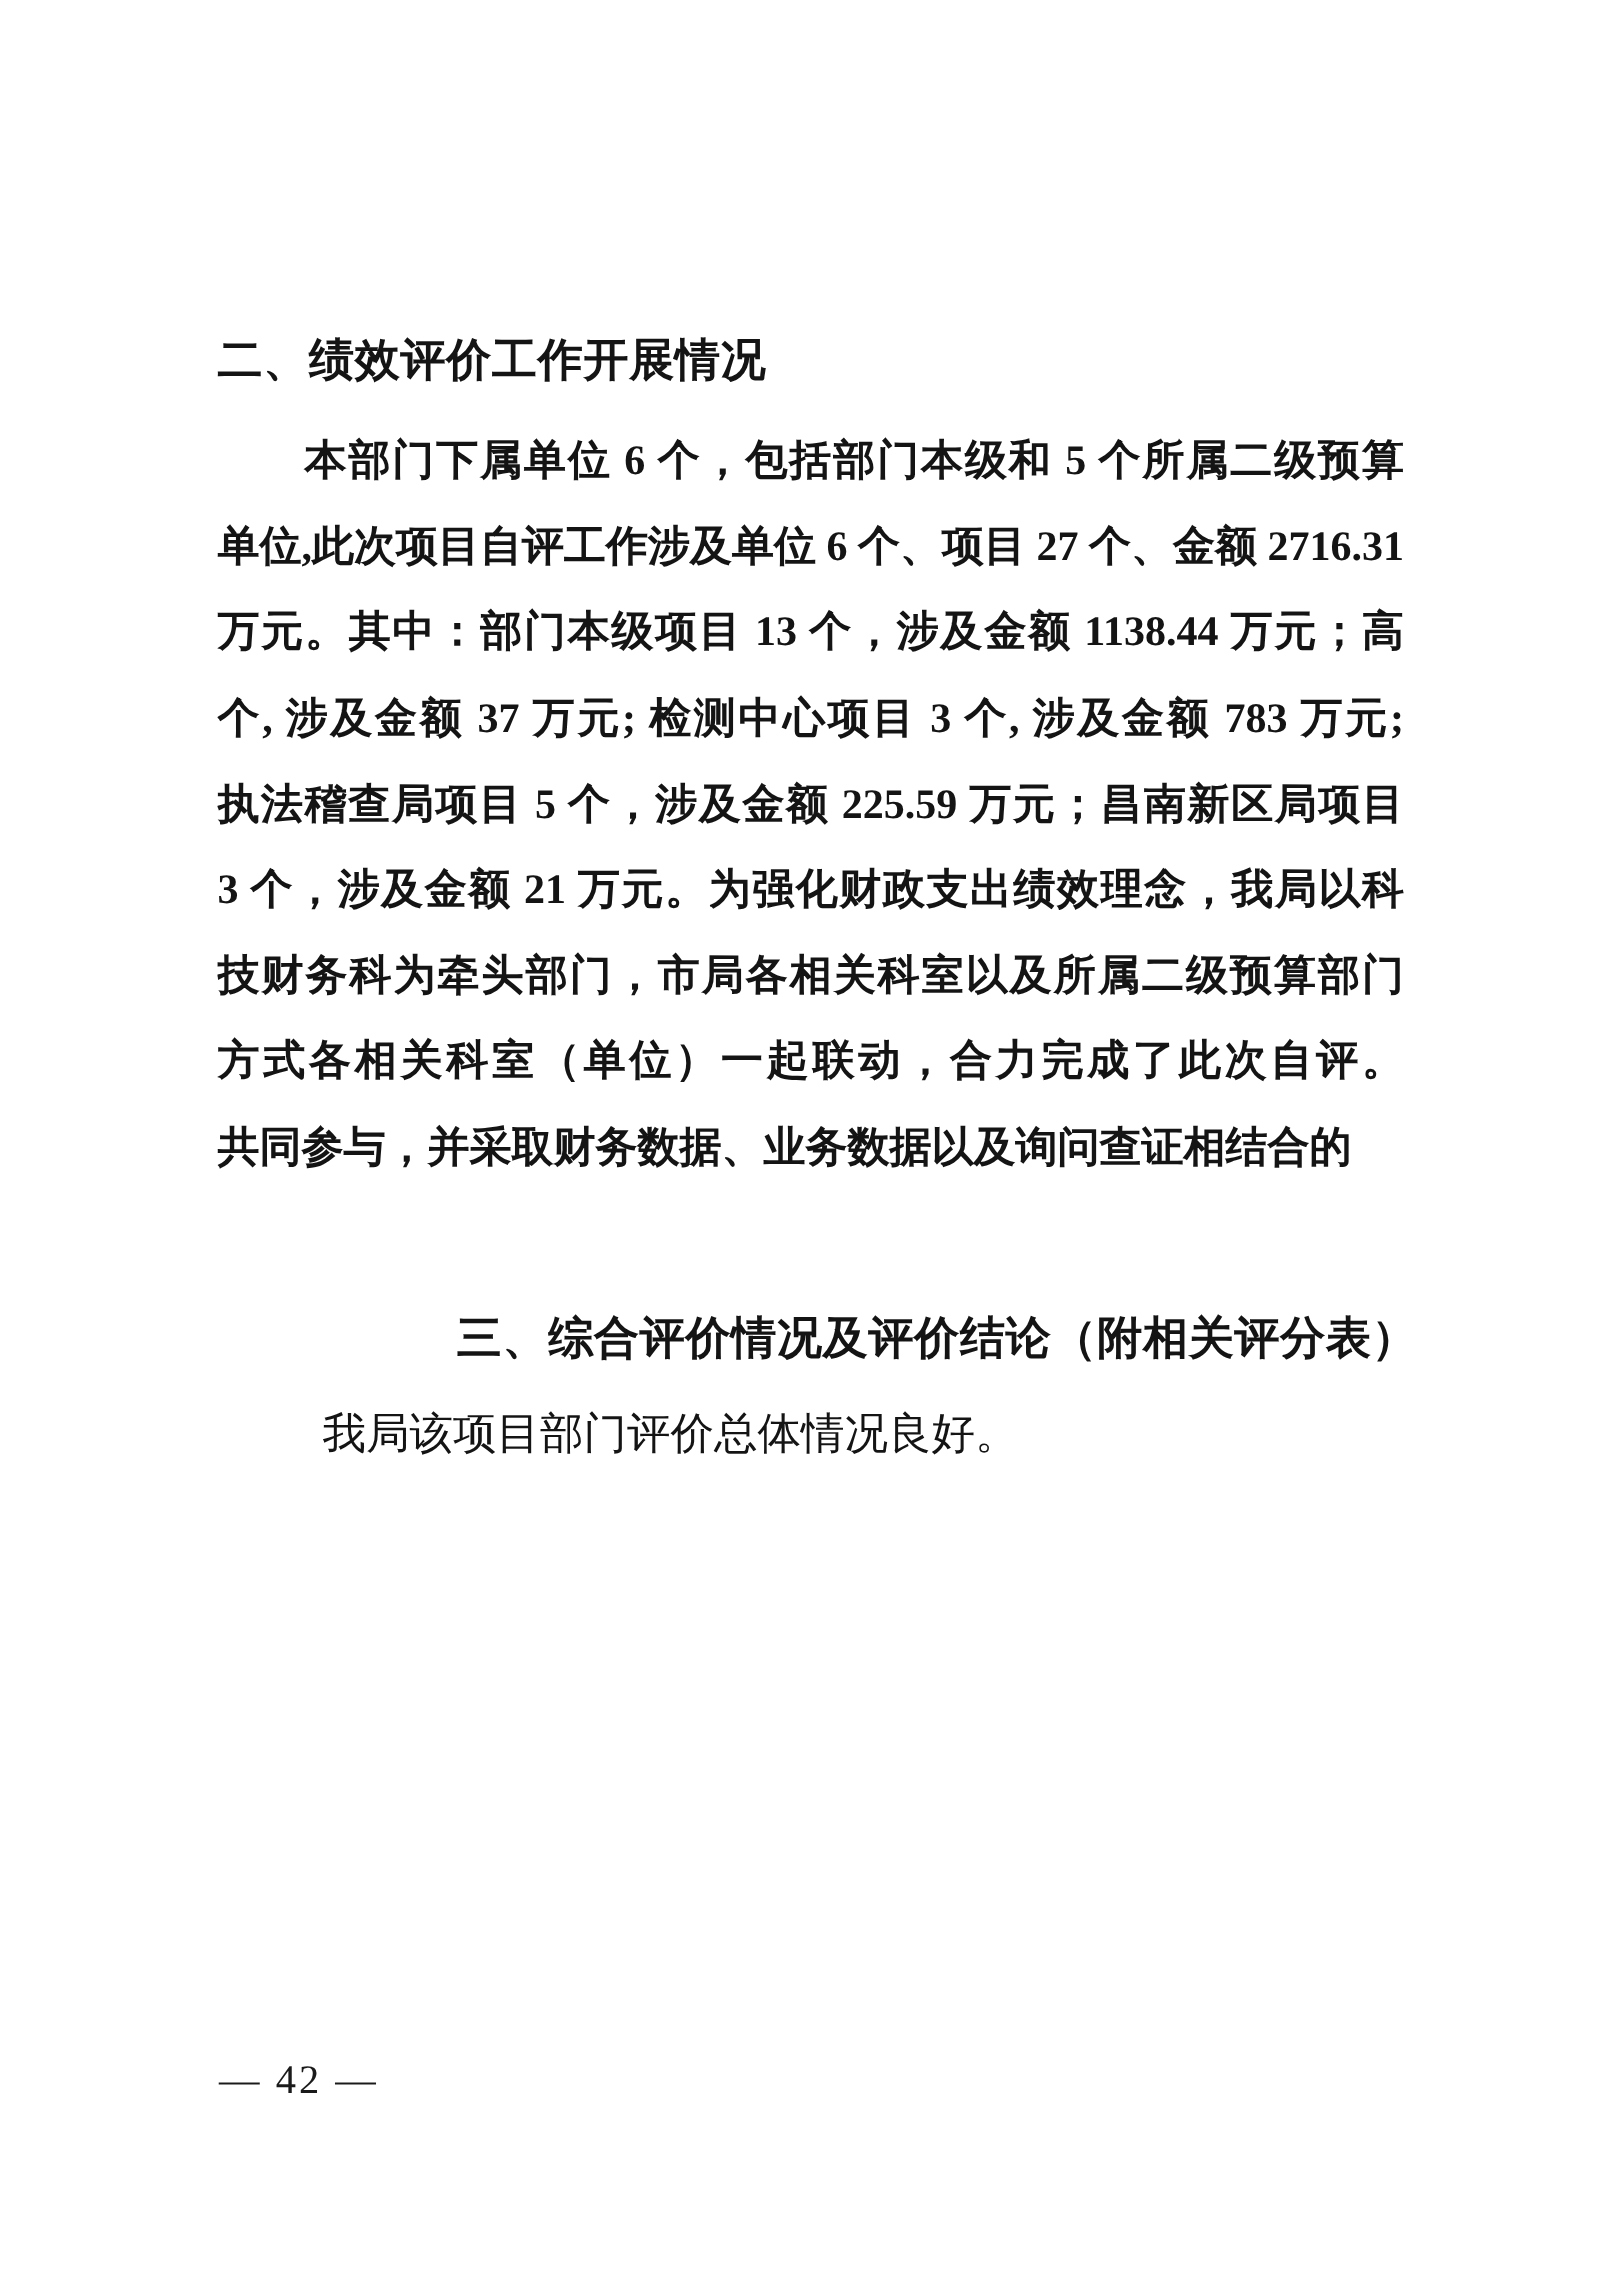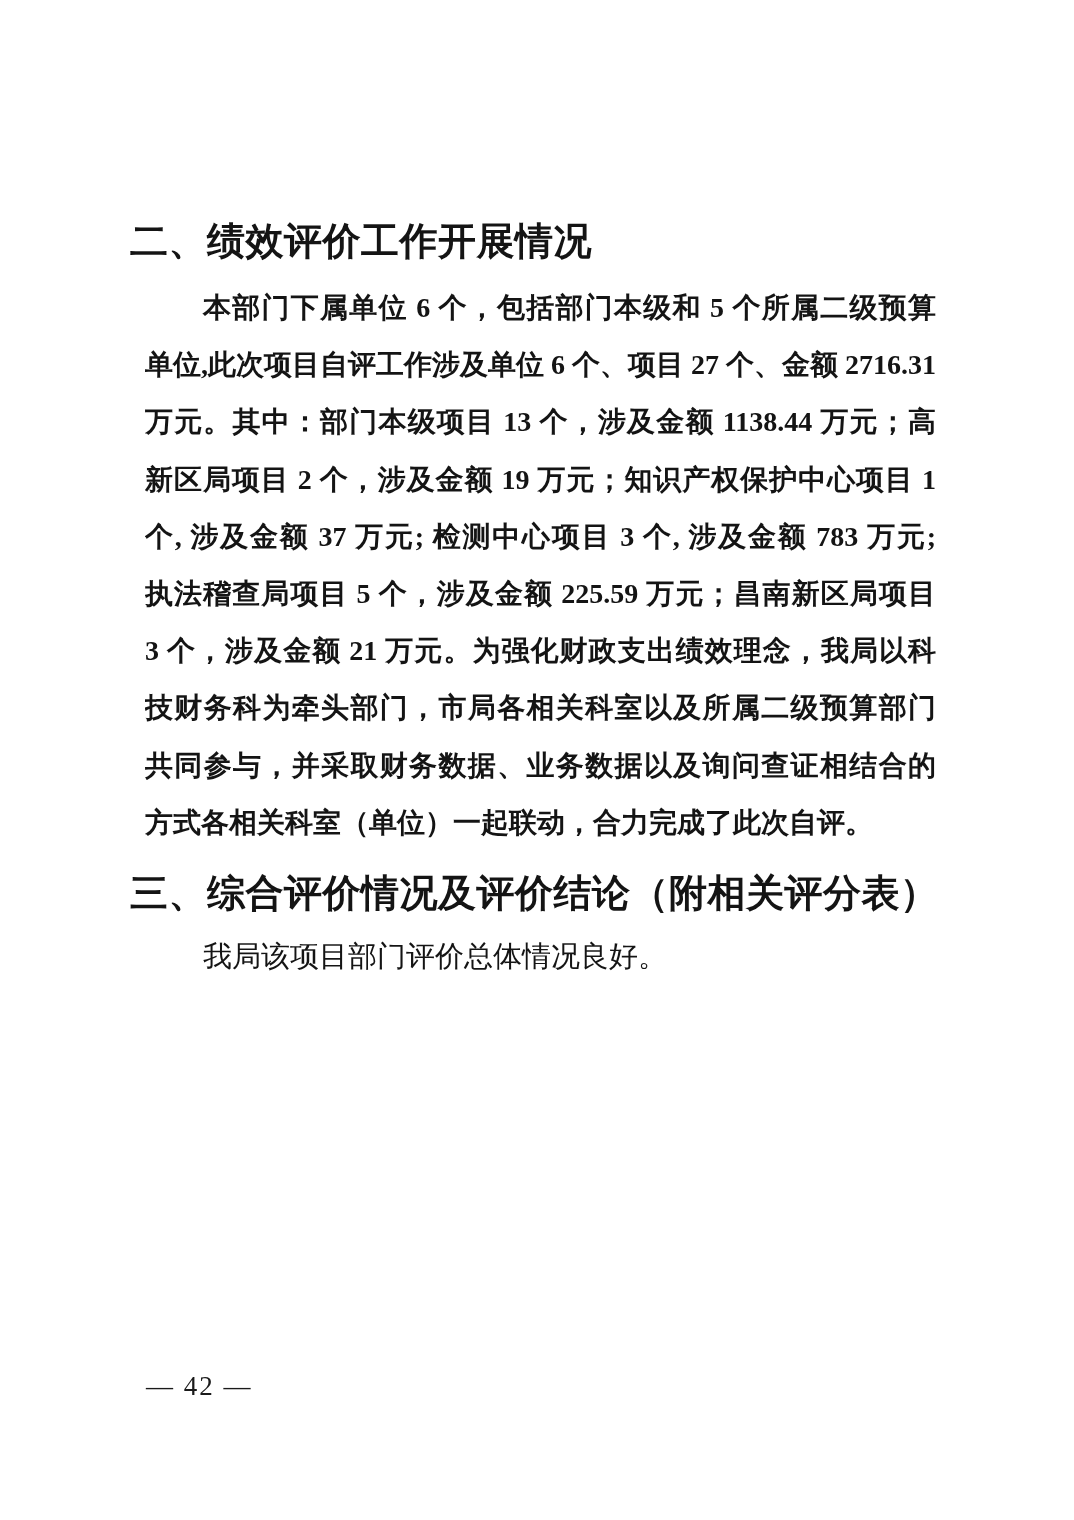"二、绩效评价工作开展情况" .sec-heading { font-size: 38px -> 30px; left: 130px -> 145px }
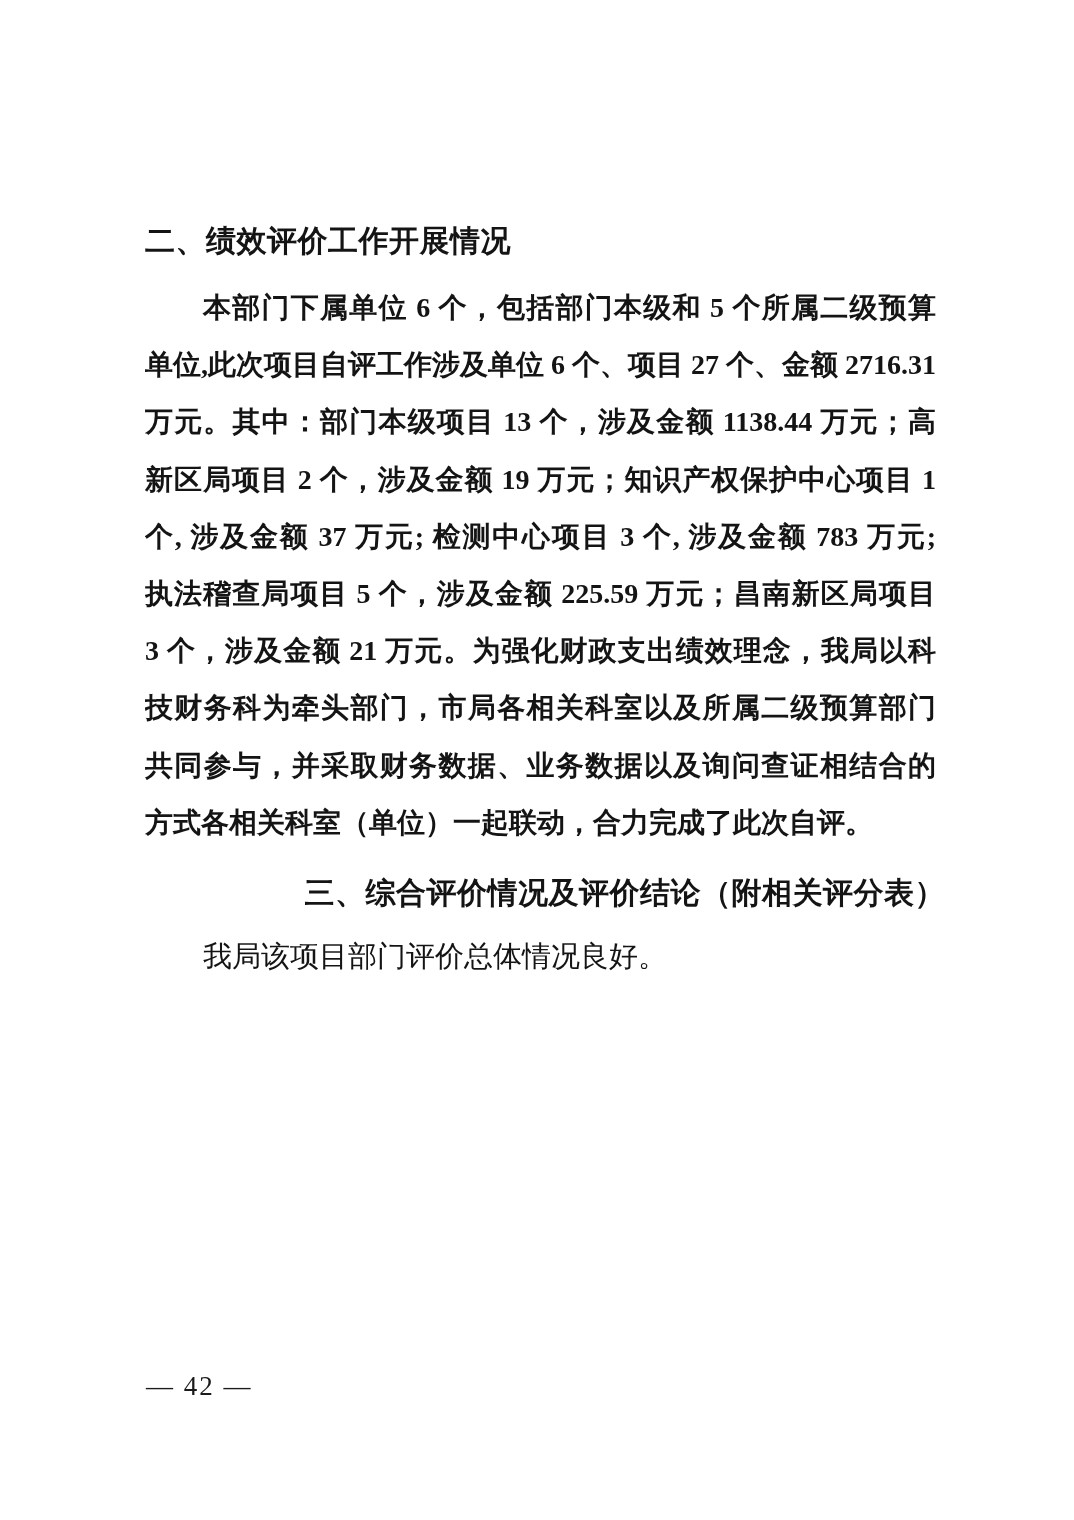"新区局项目 2 个，涉及金额 19 万元；知识产权保护中心项目" div.body-line { html: <div>新区局项目 2 个，涉及金额 19 万元；知识产权保护中心项目 1</div> -> none }
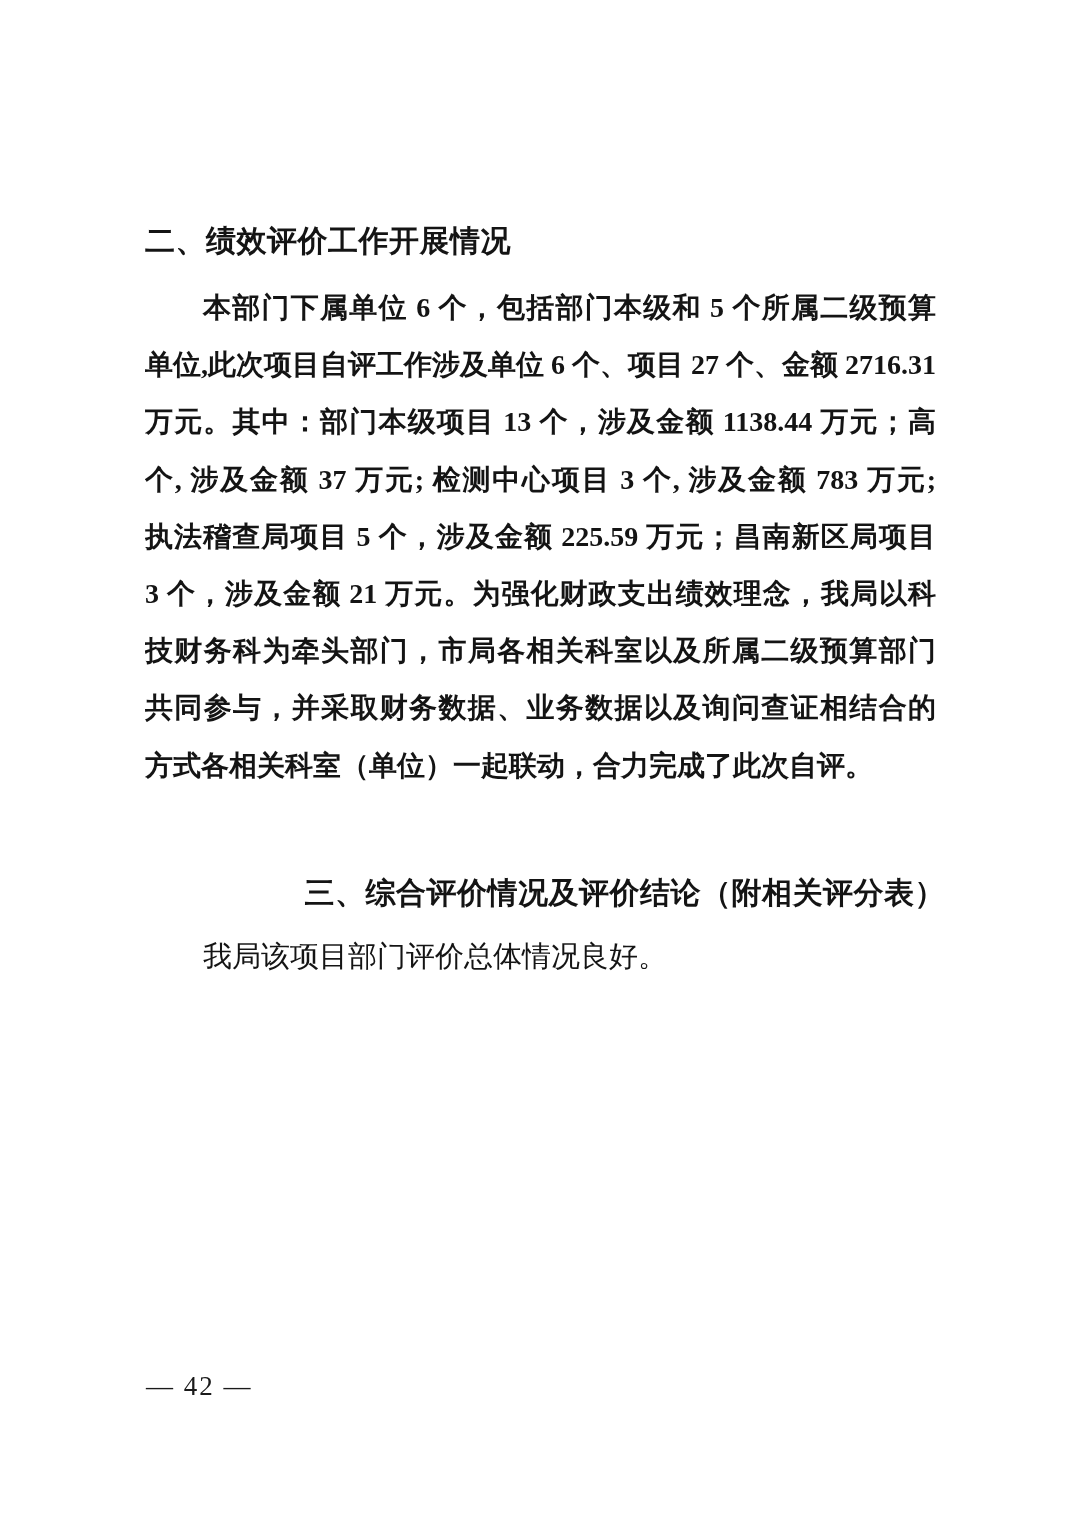"共同参与，并采取财务数据、业务数据以及询问查证相结合的" div.body-line { order: before "方式各相关科室（单位）一起联动，合力完成了此次自评。" -> after "方式各相关科室（单位）一起联动，合力完成了此次自评。" }
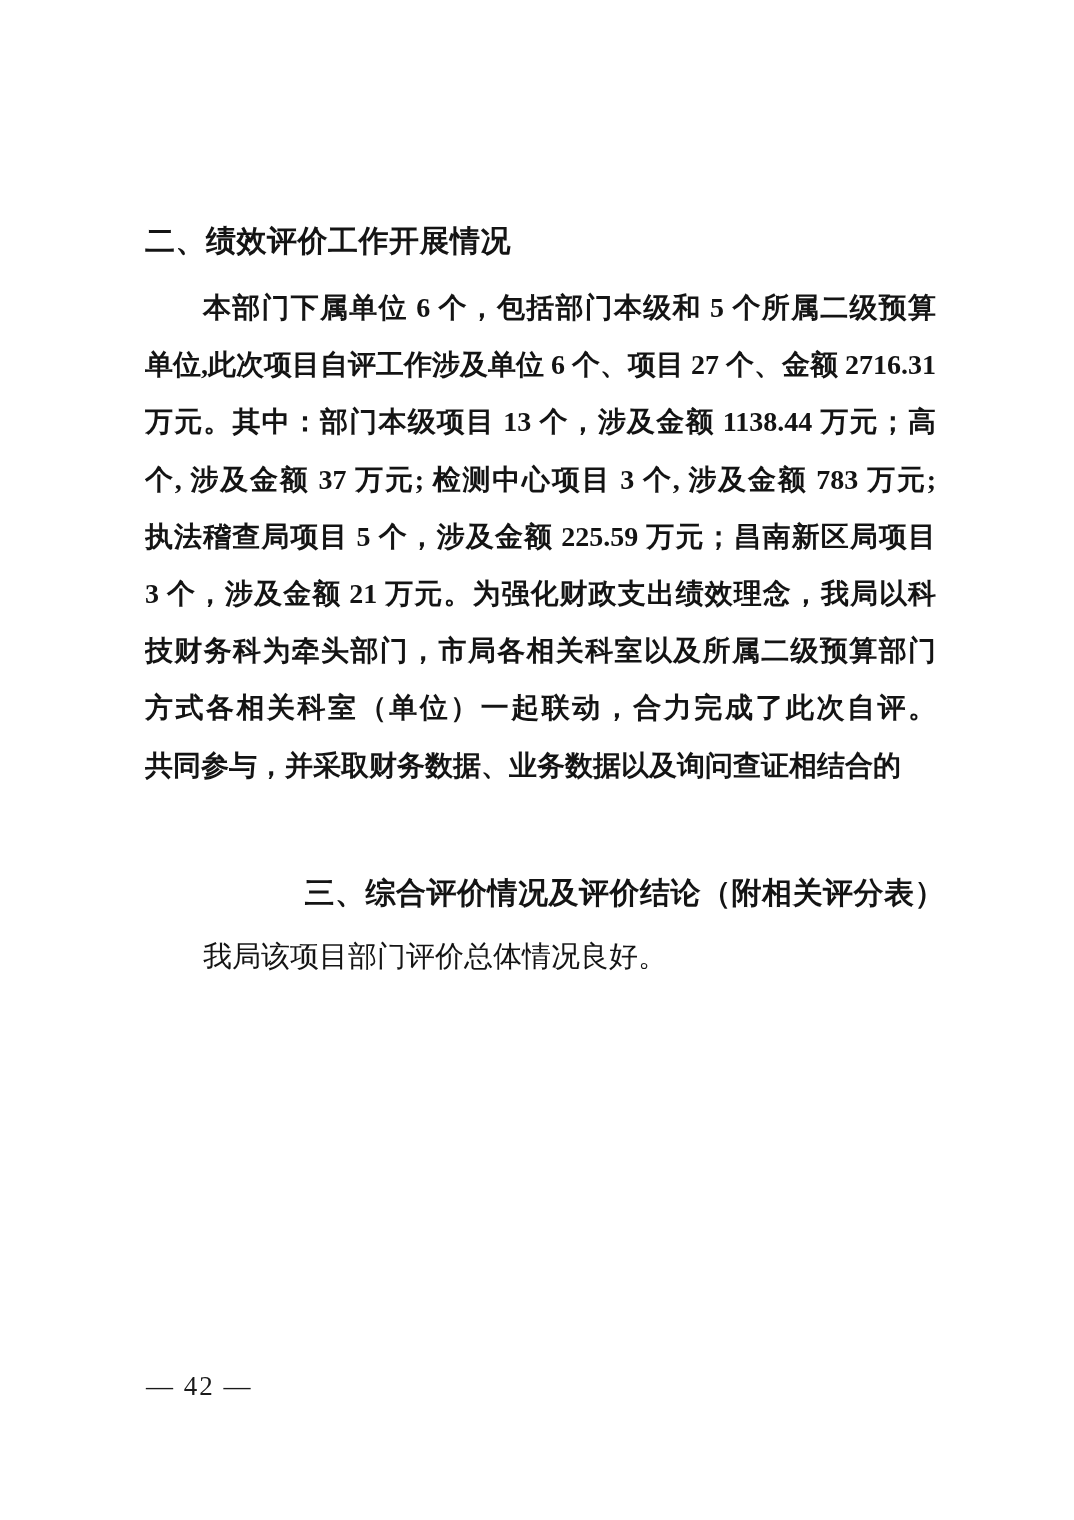"我局该项目部门评价总体情况良好。" .single-para { left: 145px -> 157px }
